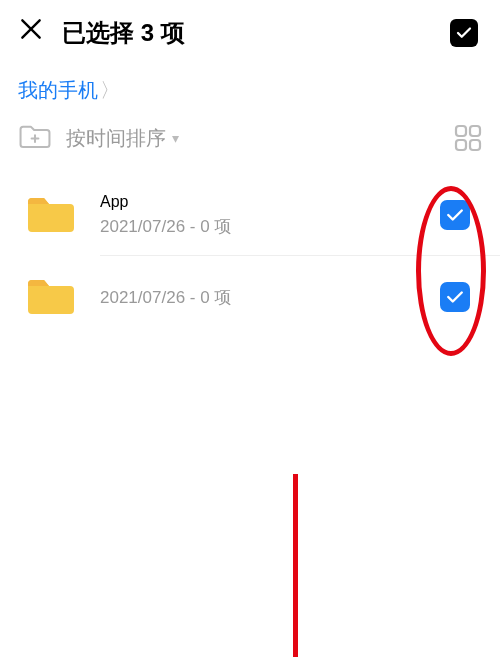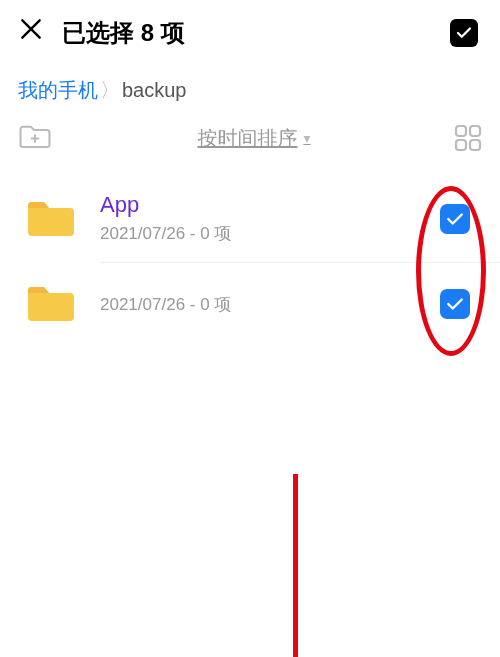"已选择 8 项" div.header-title { text: 8 -> 3 }
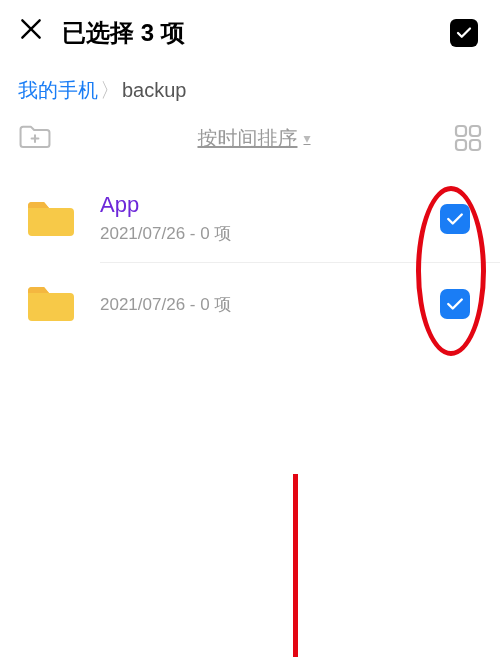"backup" span.bc-current { html: <span>backup</span> -> none }
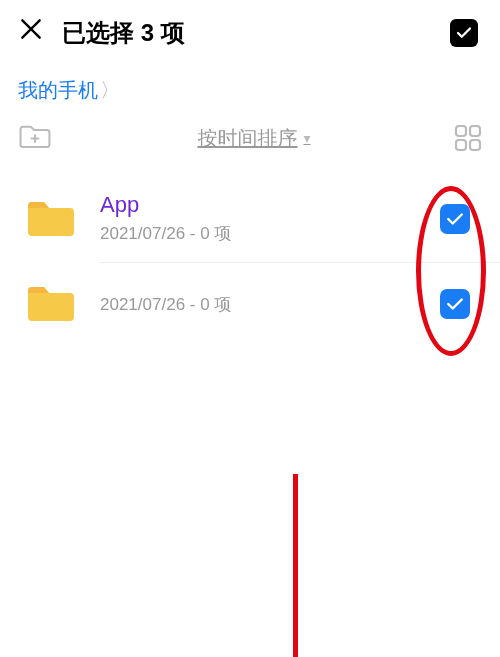"按时间排序" .sort-wrap { justify-content: center -> flex-start; text-decoration: underline -> none }
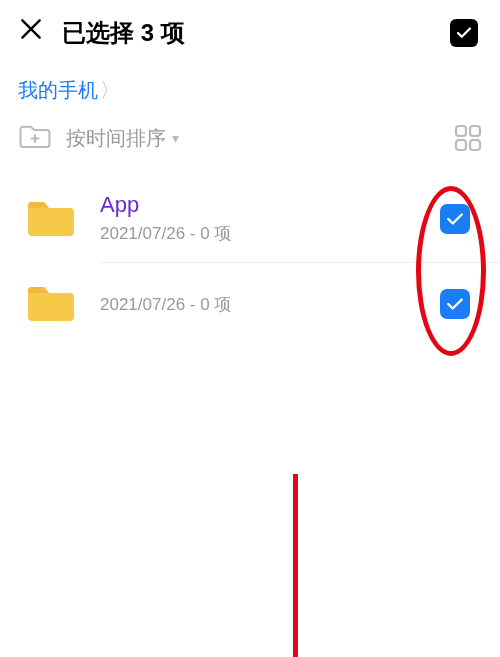"App" .row-name { color: #6d28d9 -> #000000; font-size: 22px -> 16px }
